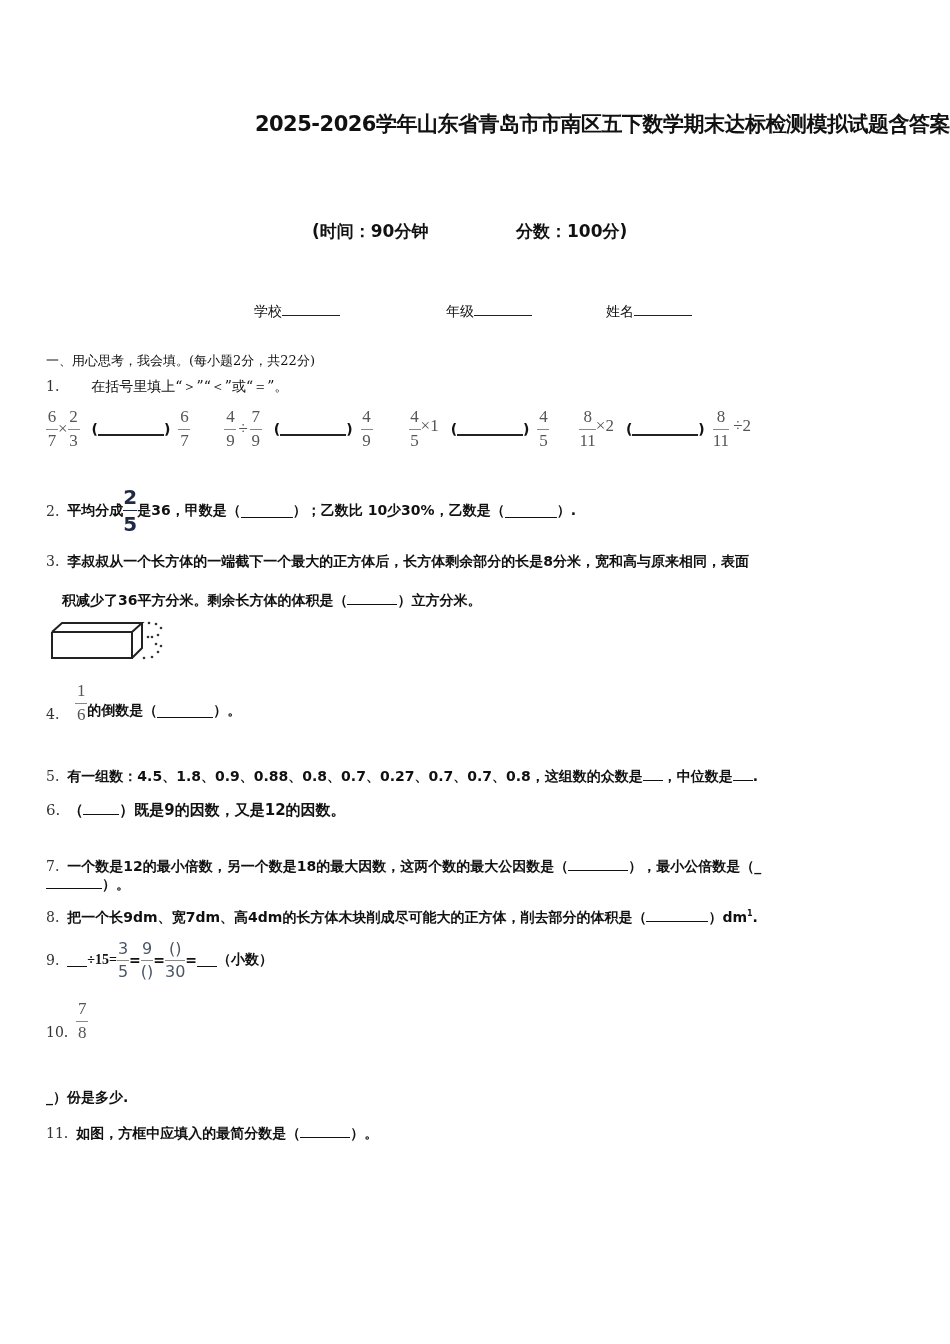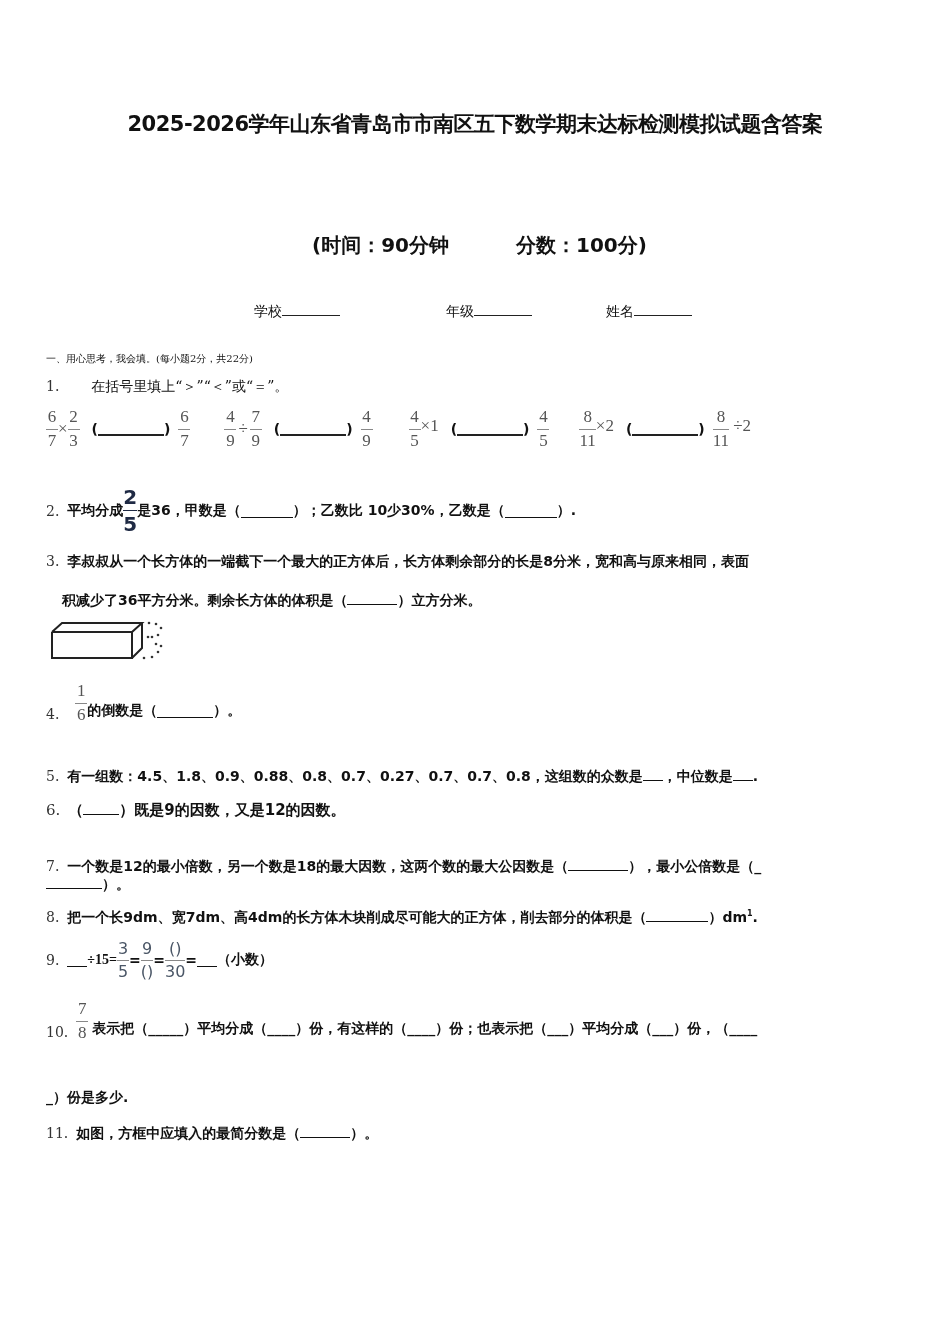"2025-2026学年山东省青岛市市南区五下数学期末达标检测模拟试题含答案" .title { text-align: center -> right }
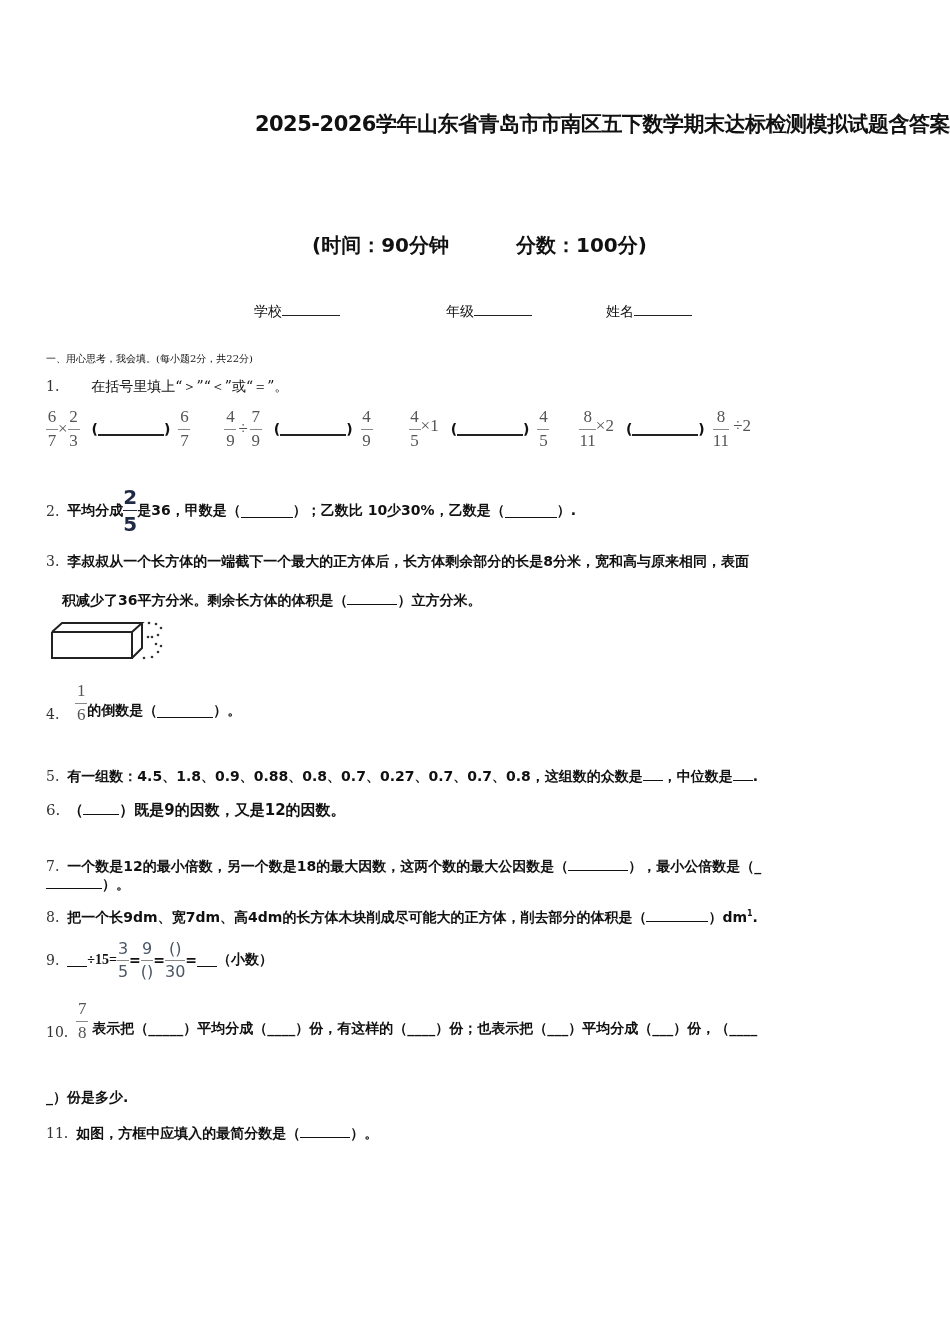"(时间：90分钟" .sub { font-size: 20px -> 17px; top: 232px -> 220px }
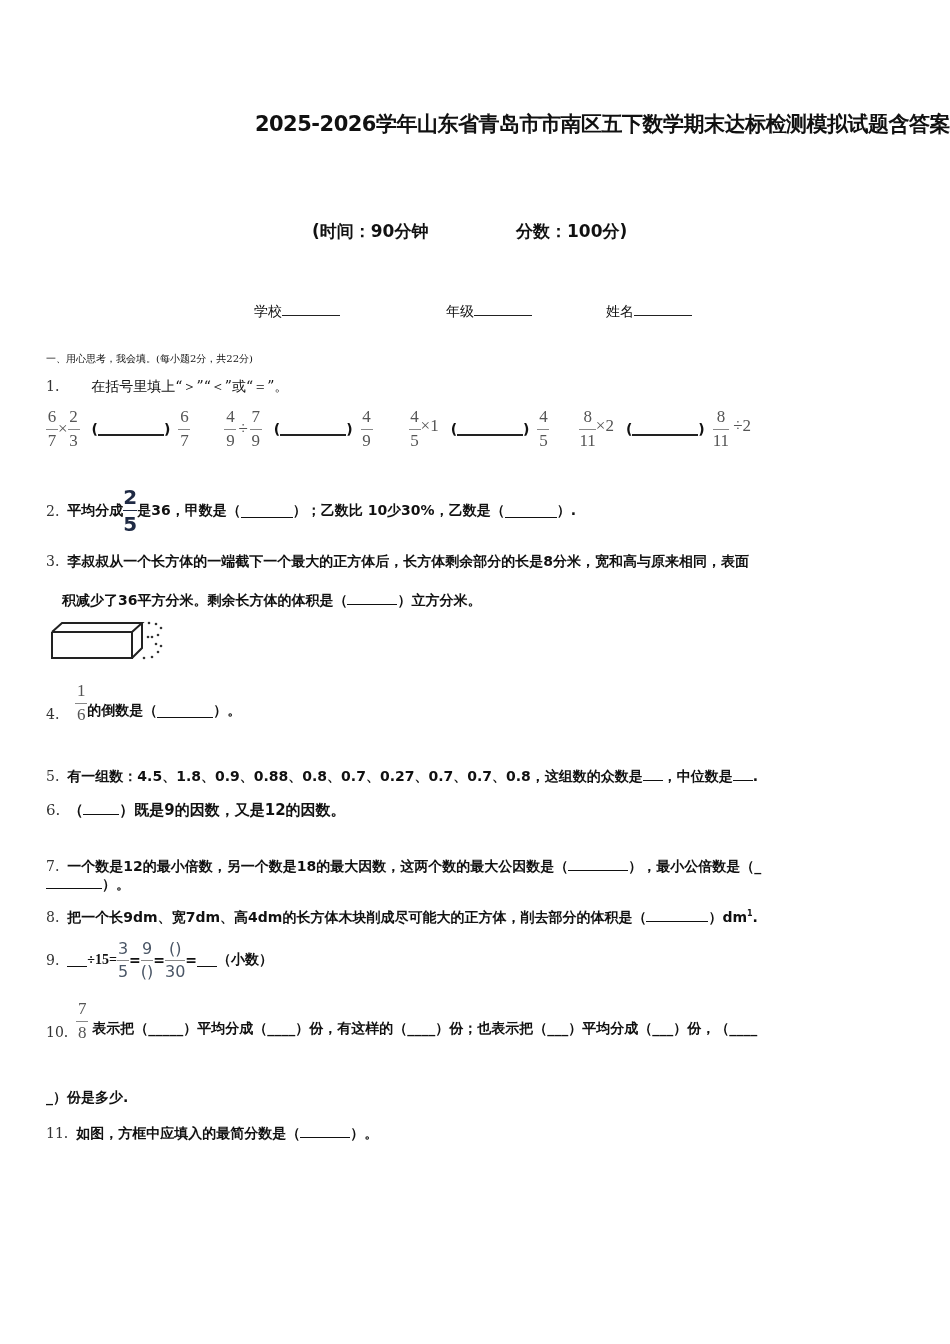"一、用心思考，我会填。(每小题2分，共22分)" div.abs { font-size: 10px -> 13px }
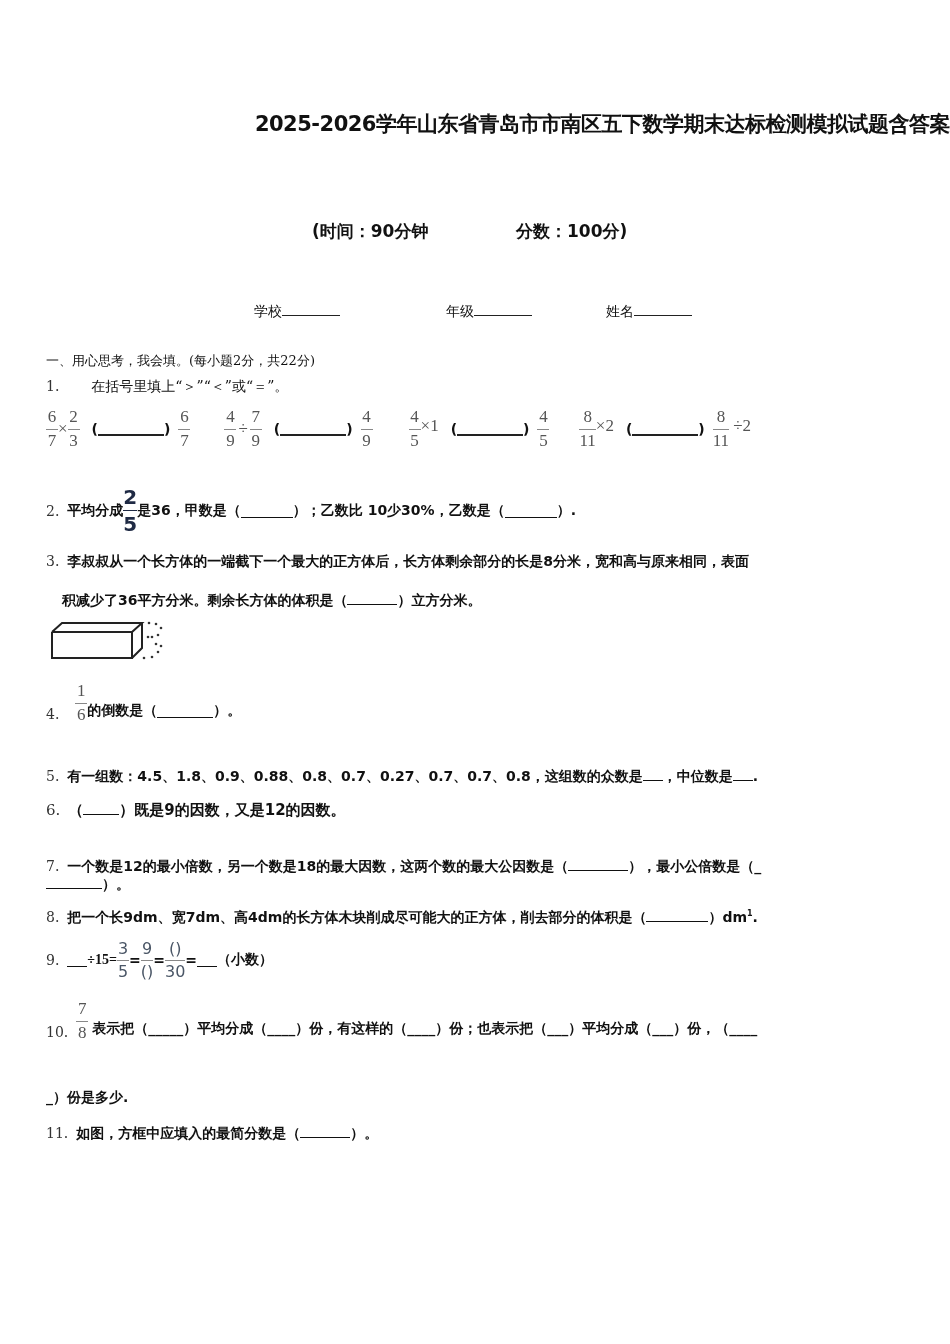"表示把（_____）平均分成（____）份，有这样的（____）份；也表示把（_" span { html: <span>表示把（_____）平均分成（____）份，有这样的（____）份；也表示把（___）平均分成（___）份，（____</span> -> none }
